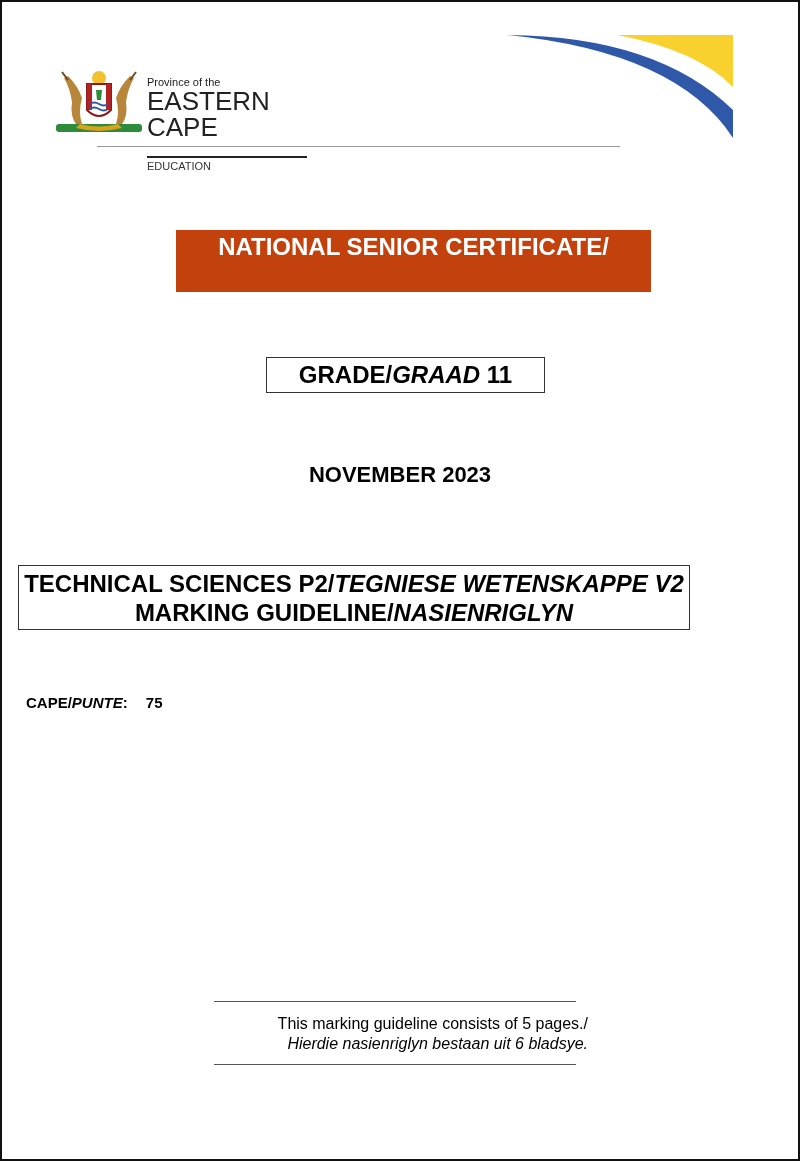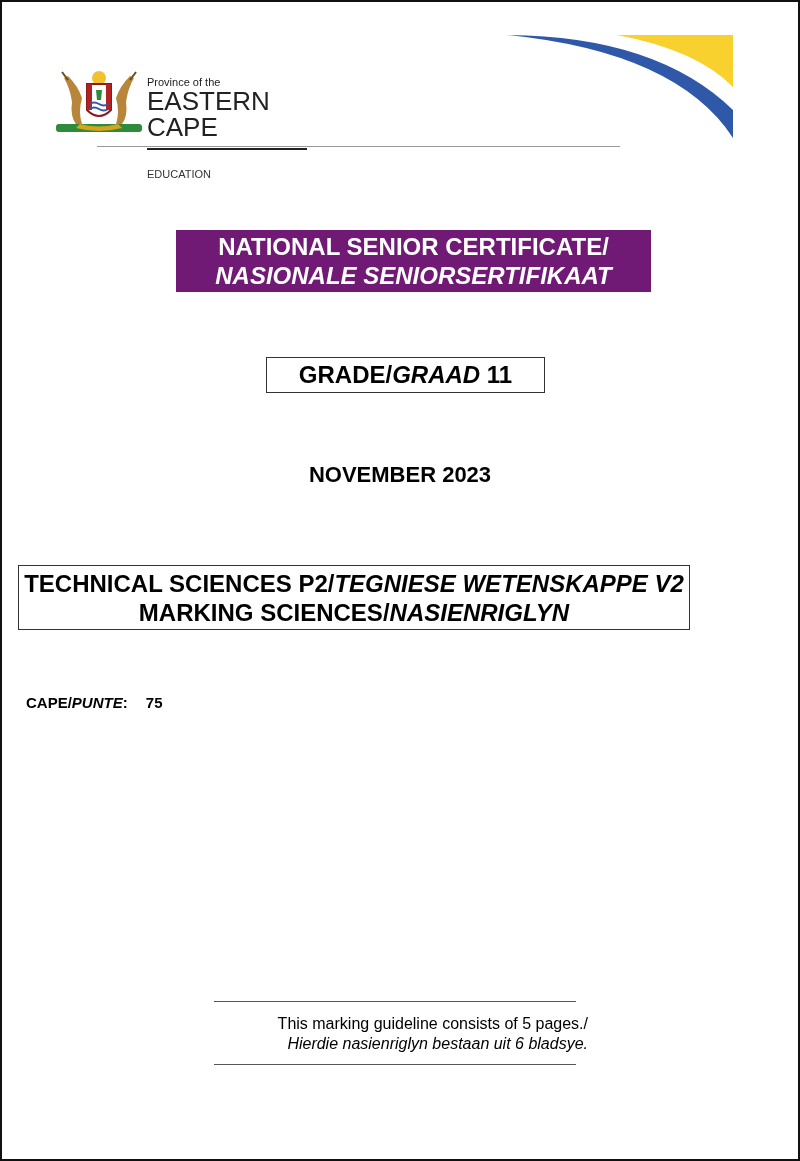"EASTERN CAPE" .logo-big { padding-bottom: 8px -> 16px }
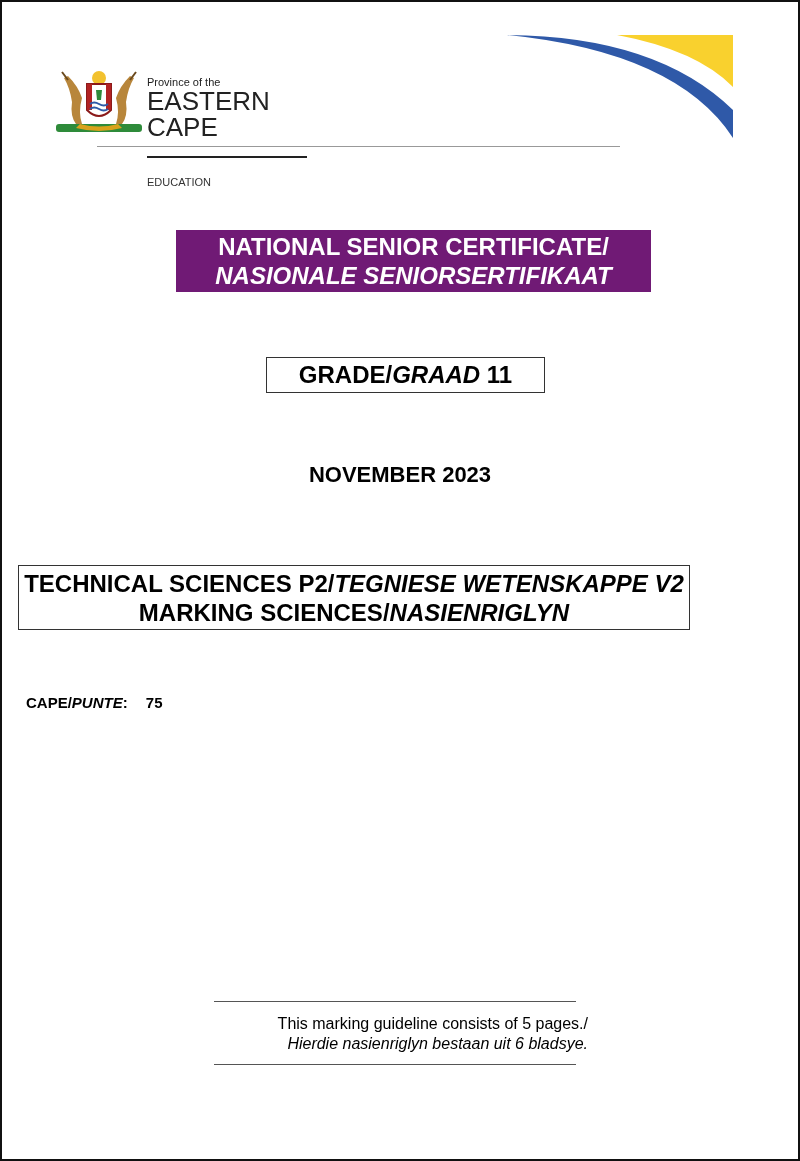"EDUCATION" .logo-sub { margin-top: 18px -> 2px }
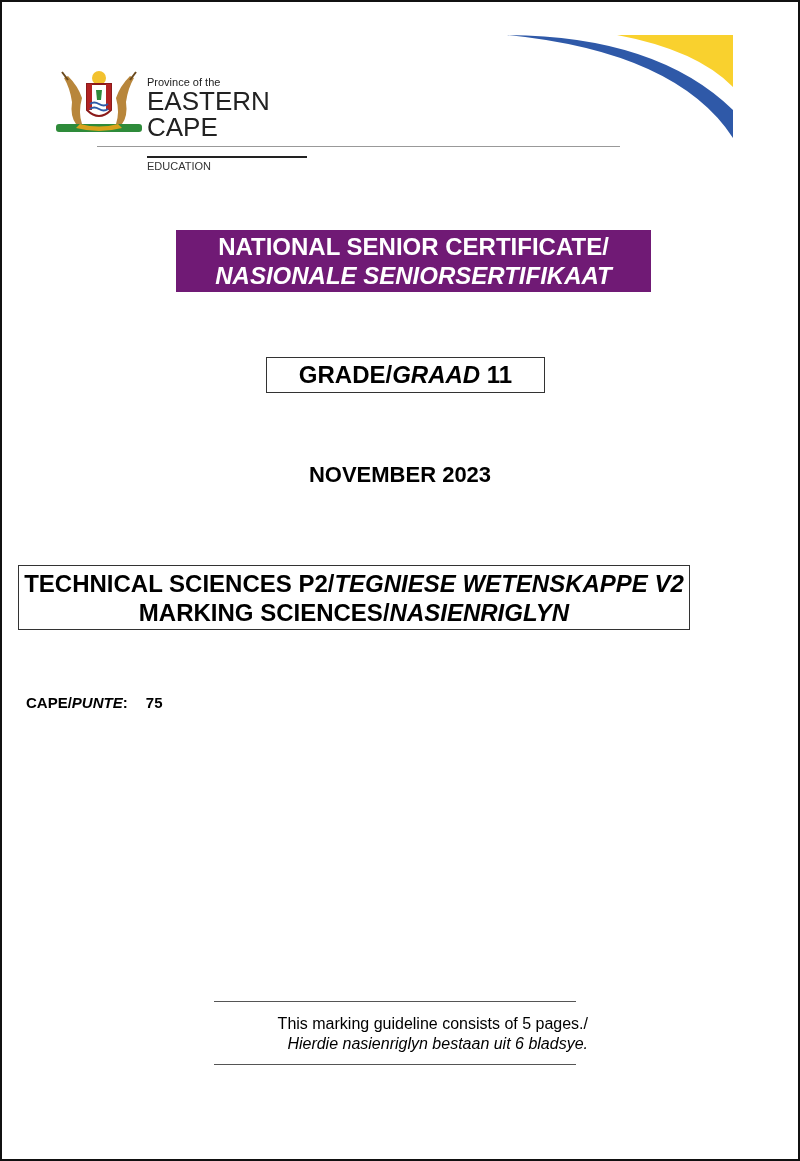"NATIONAL SENIOR CERTIFICATE/" .title-block { background: #701a75 -> #c2410c }
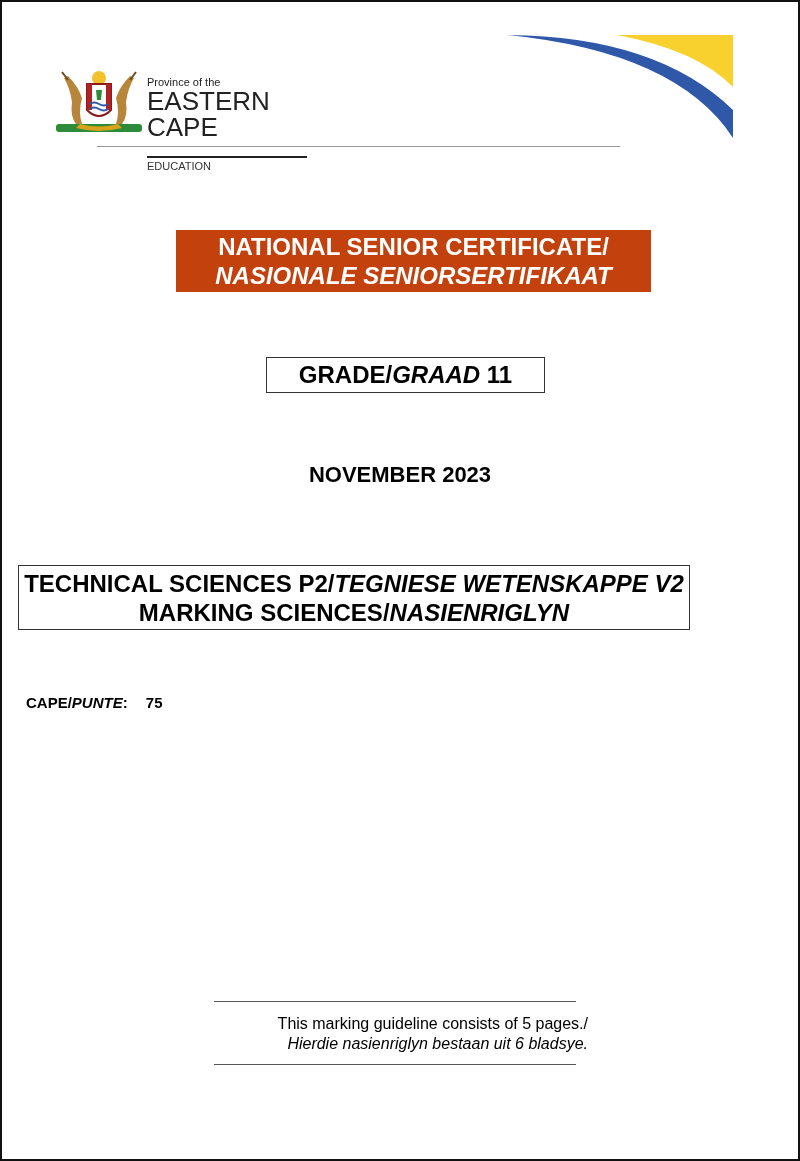"NASIONALE SENIORSERTIFIKAAT" div.it { html: <div>NASIONALE SENIORSERTIFIKAAT</div> -> none }
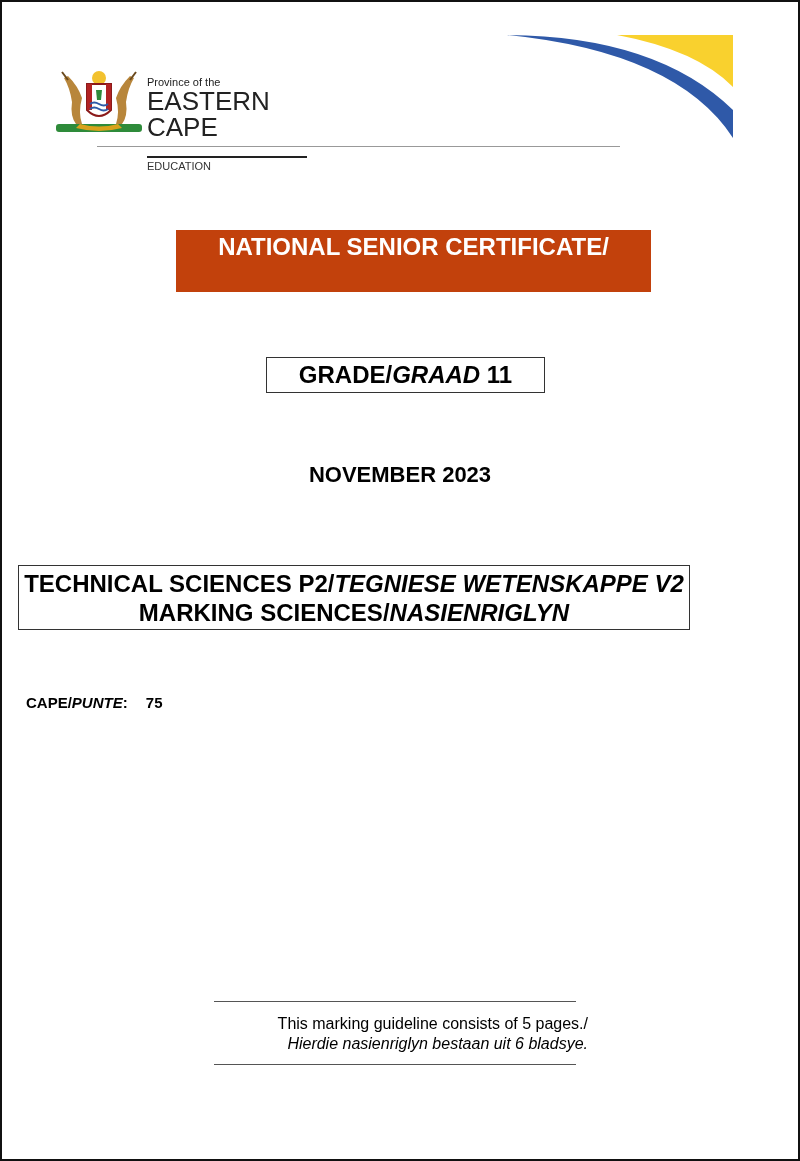"MARKING SCIENCES/" span { text: SCIENCES/ -> GUIDELINE/ }
